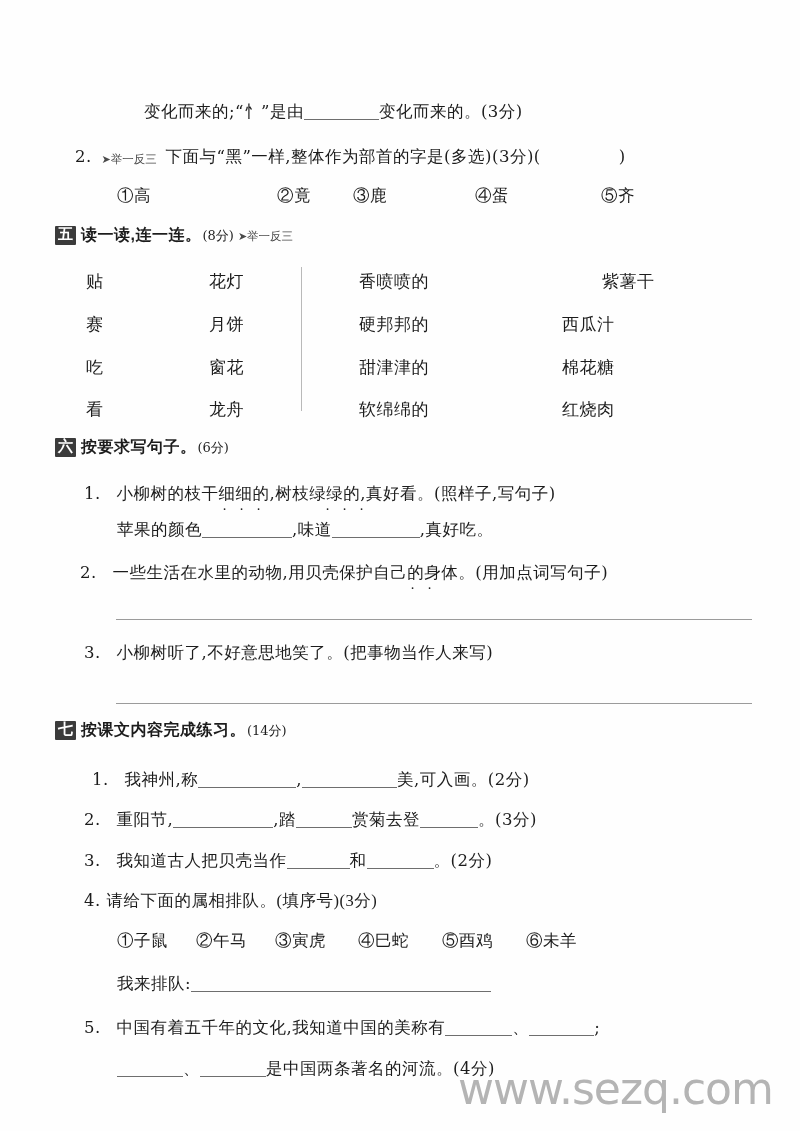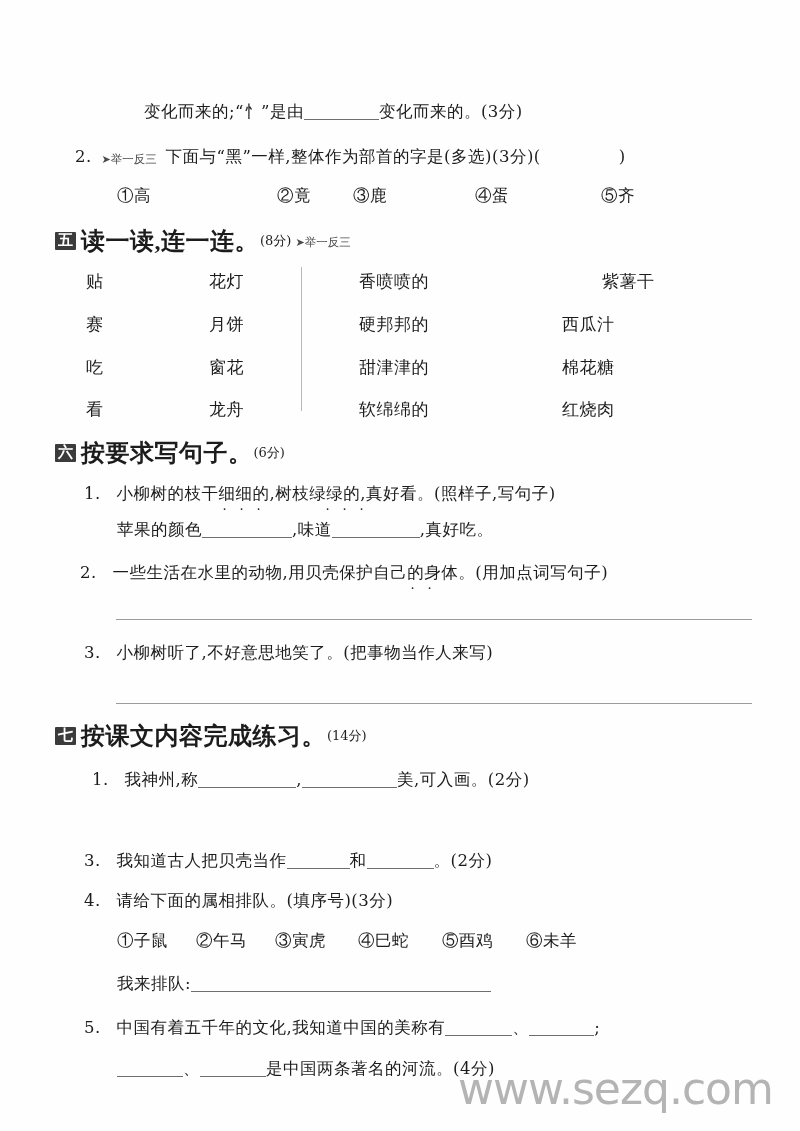"读一读,连一连。" .sec-title { font-family: Liberation Serif, serif -> Liberation Sans, sans-serif; font-size: 24px -> 16px }
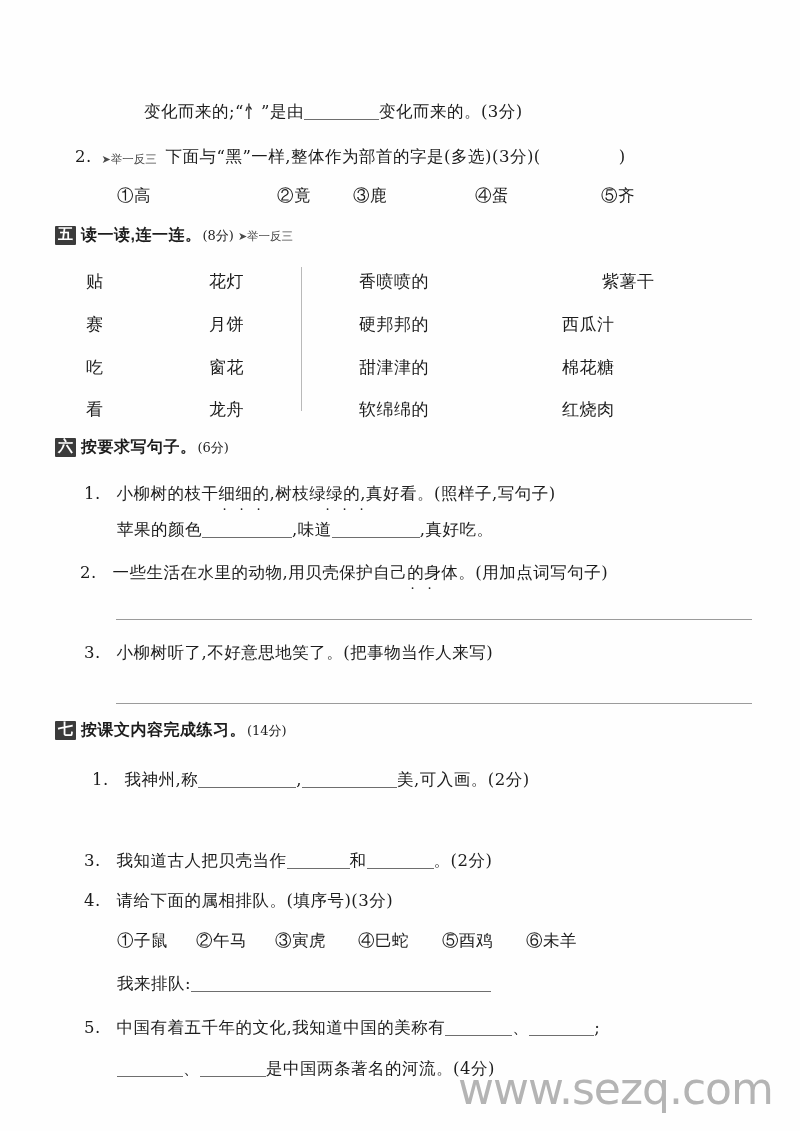"2. 重阳节, ,踏 赏菊去登 。(3分)" div.row { html: none -> <div> <span>2.</span> <span>重阳节,</span><span></span><span>,踏</span><span></span><span>赏菊去登</span><span></span><span>。(3分)</span> </div> }
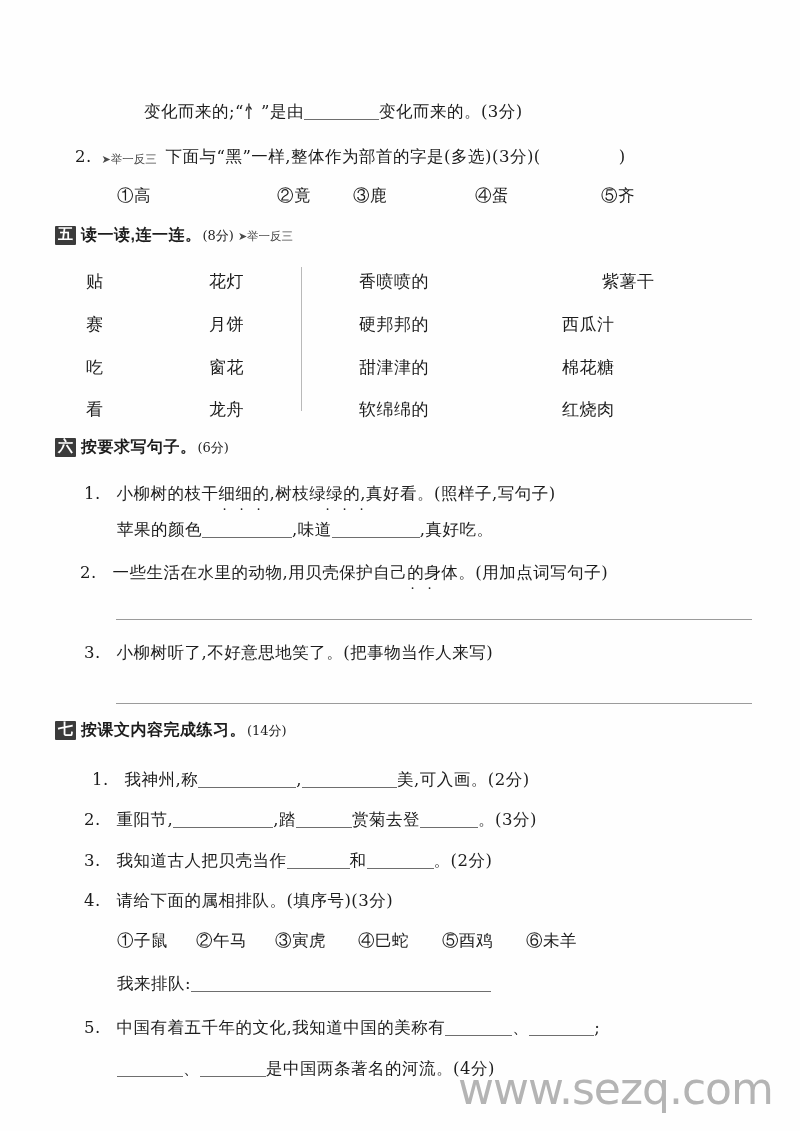"请给下面的属相排队。(填序号)(3分)" span { font-family: none -> Liberation Serif, serif; margin-left: 10px -> 0 }
